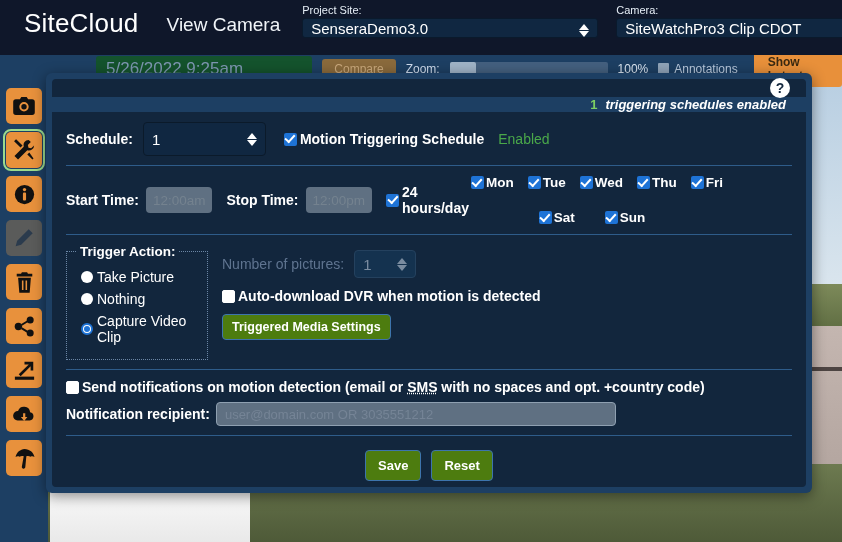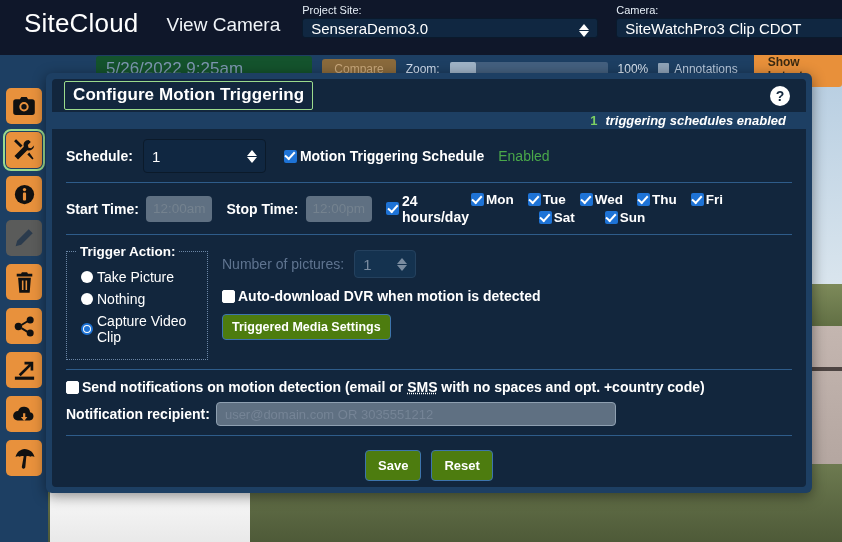"Configure Motion Triggering" div.modal-title { html: <div>Configure Motion Triggering</div> -> none }
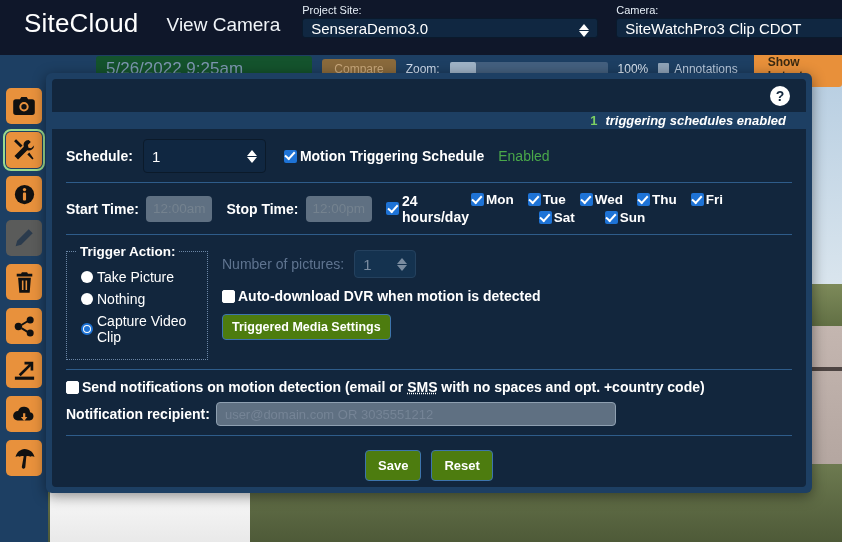"Sat" .dayrow.second { margin-top: none -> 17px }
